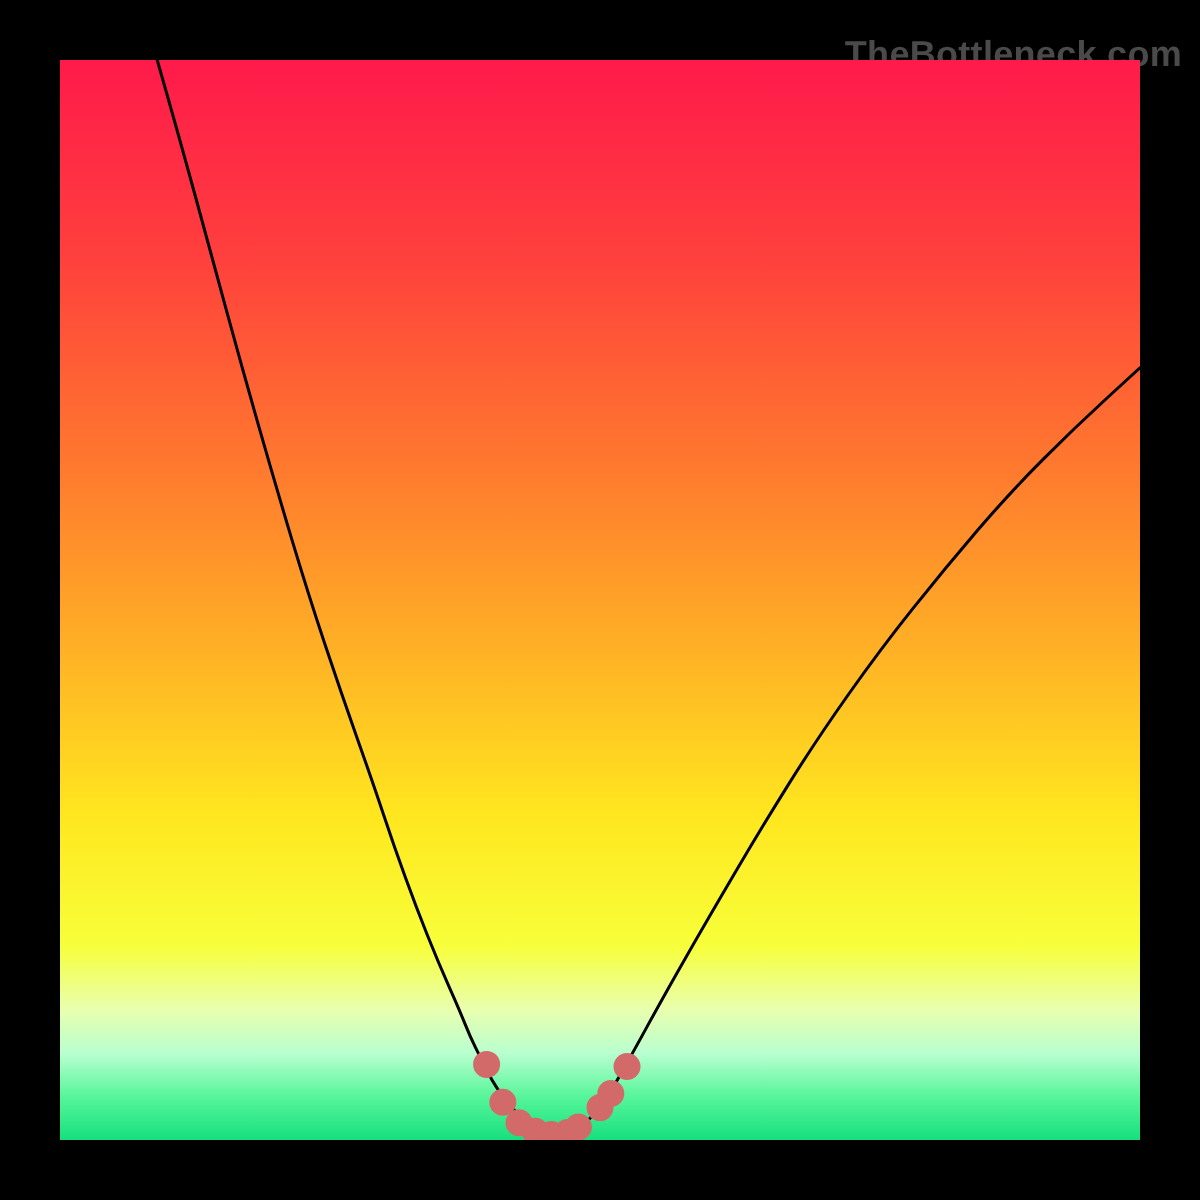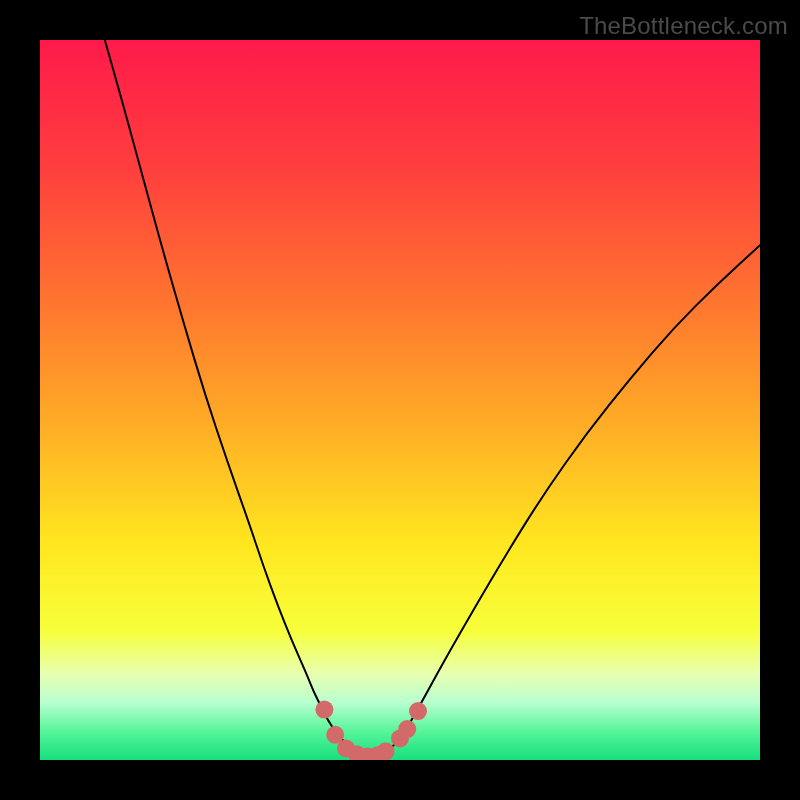"TheBottleneck.com" .watermark { font-weight: 400 -> 700; top: 12px -> 23px }
